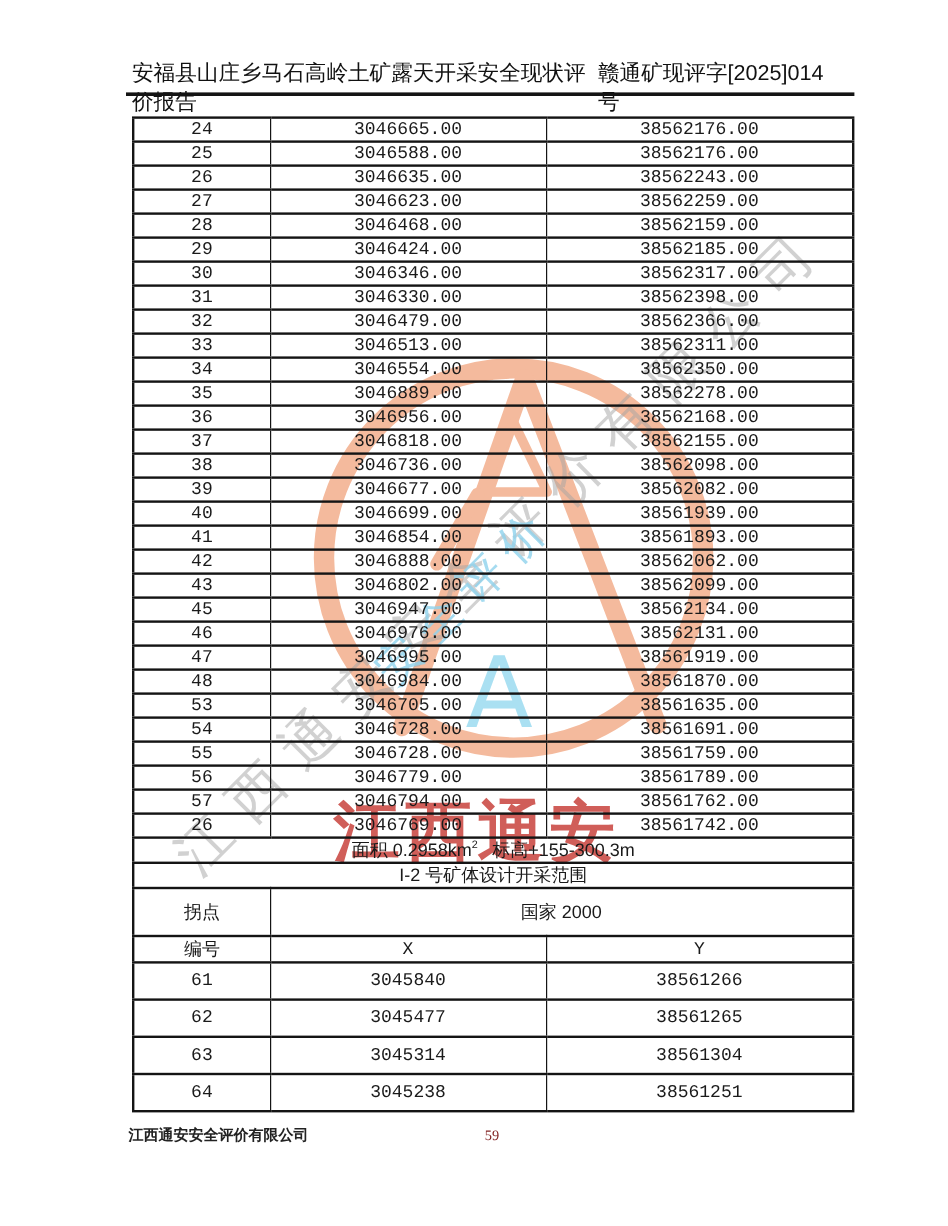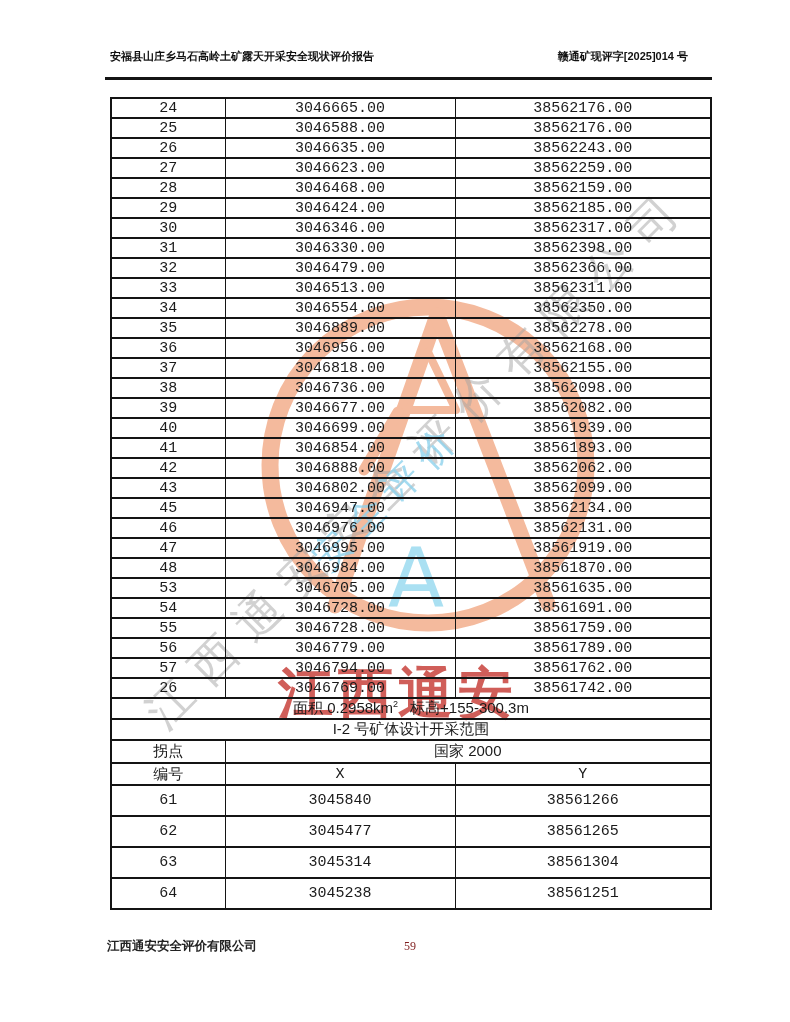"安福县山庄乡马石高岭土矿露天开采安全现状评价报告" .header { font-size: 11px -> 18px; font-weight: bold -> normal }
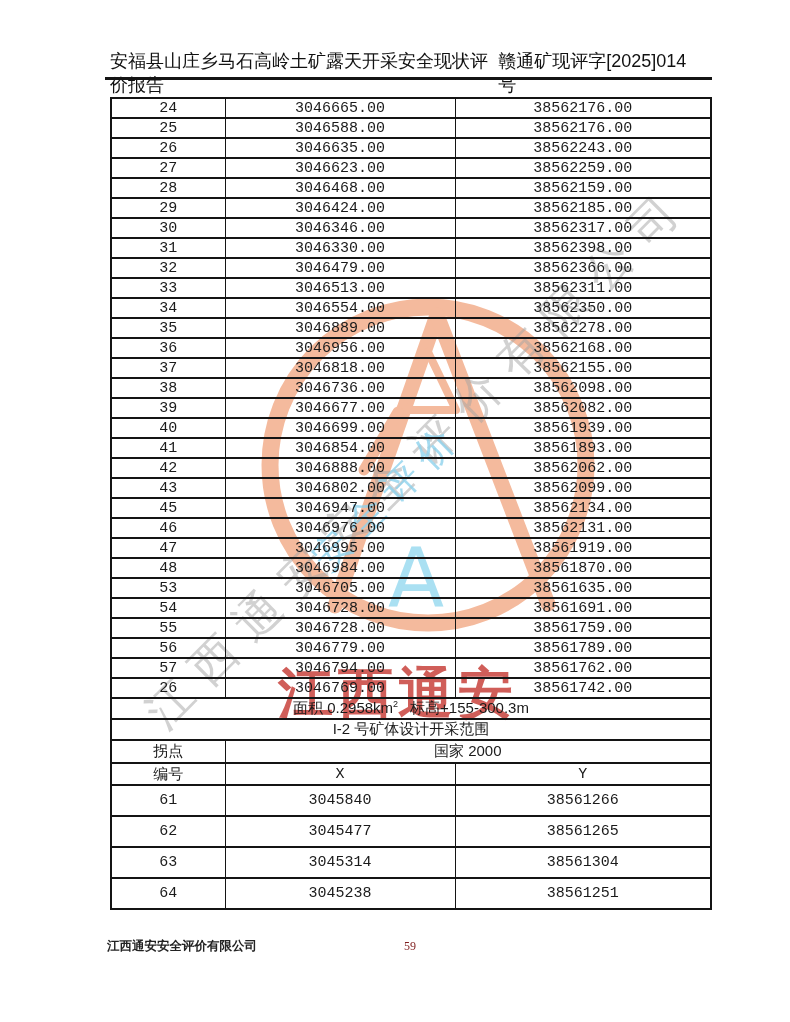"拐点" tr.r23 { height: 23px -> 40px }
